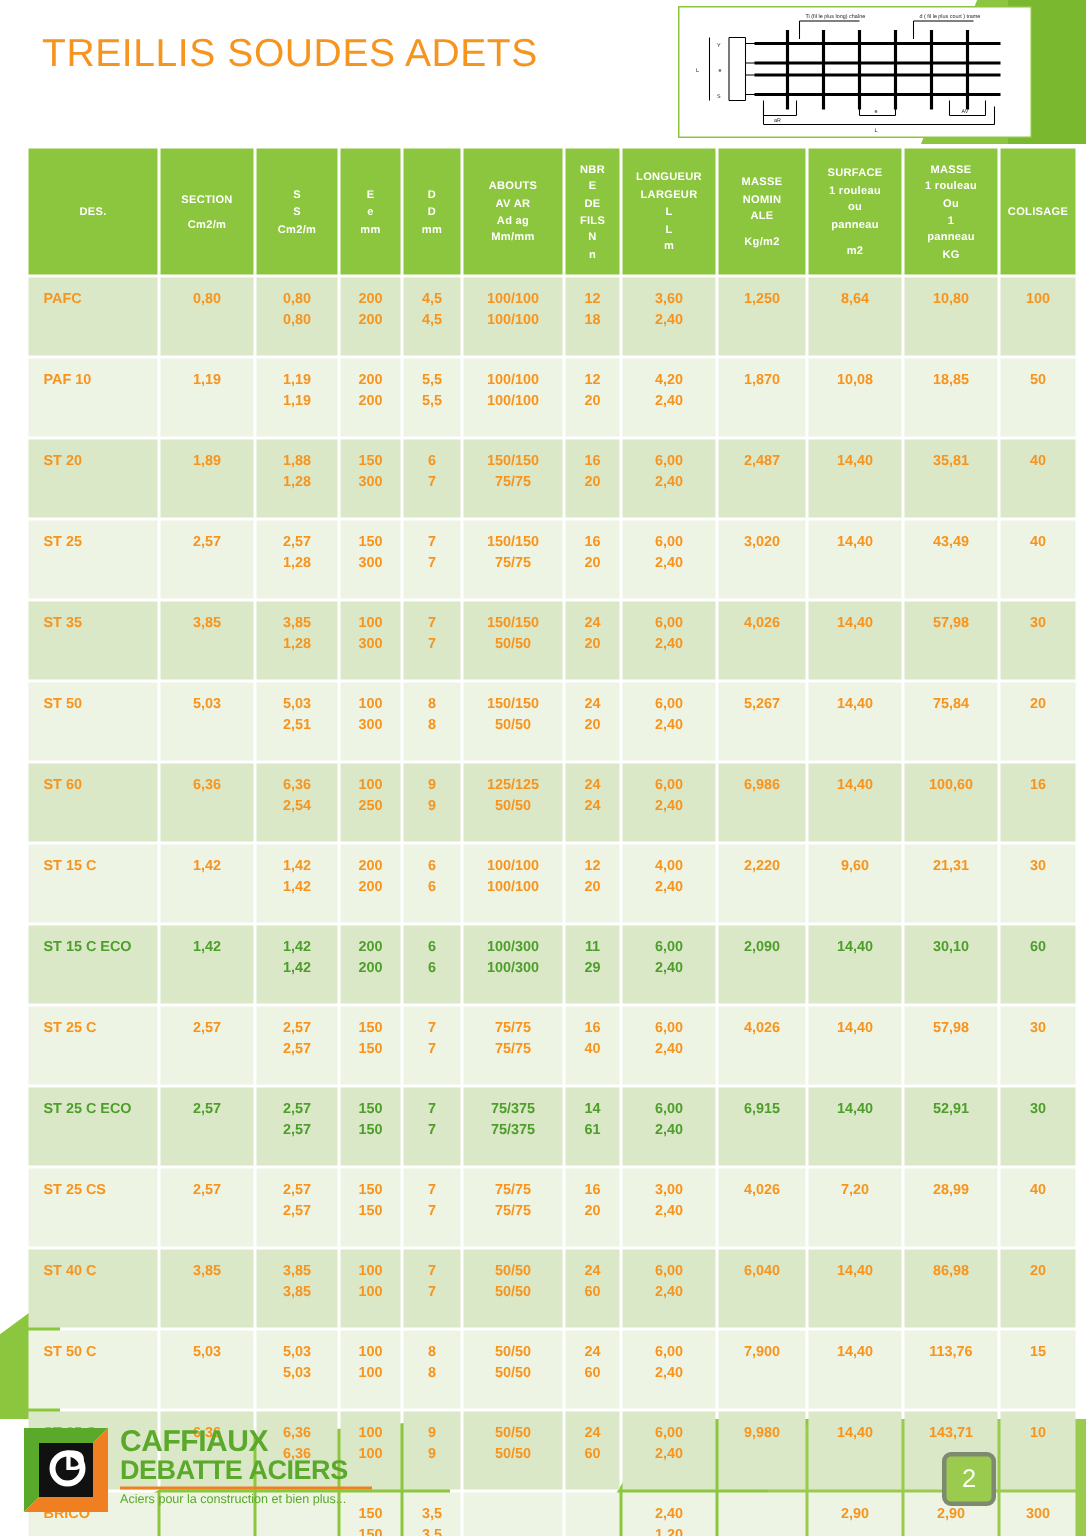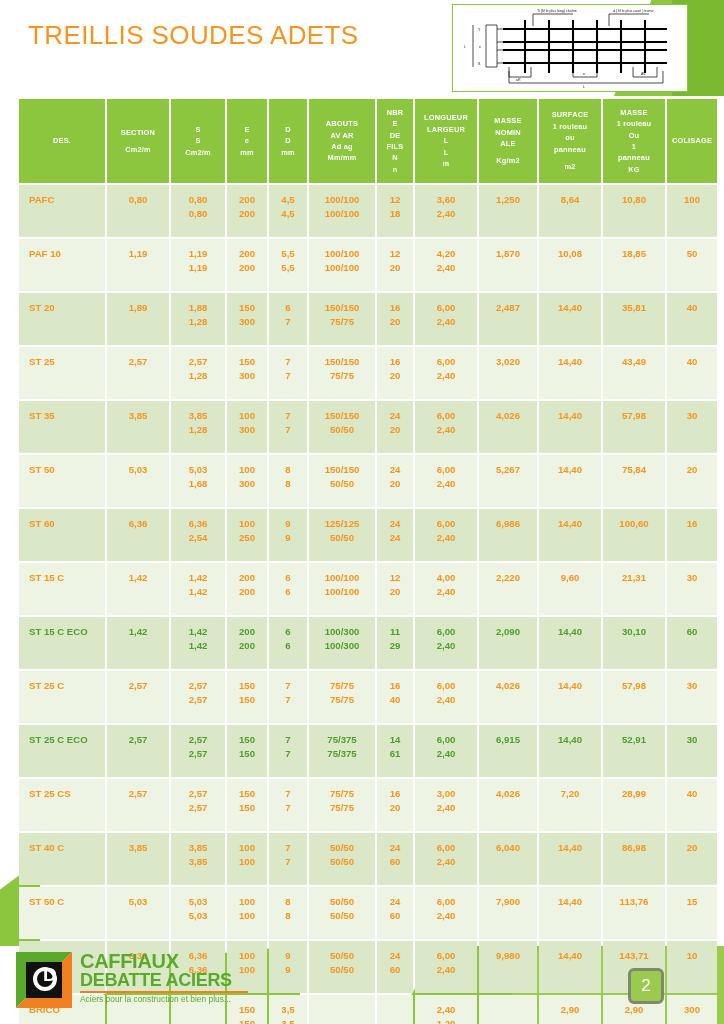"1,68" span.l2 { text: 1,68 -> 2,51 }
